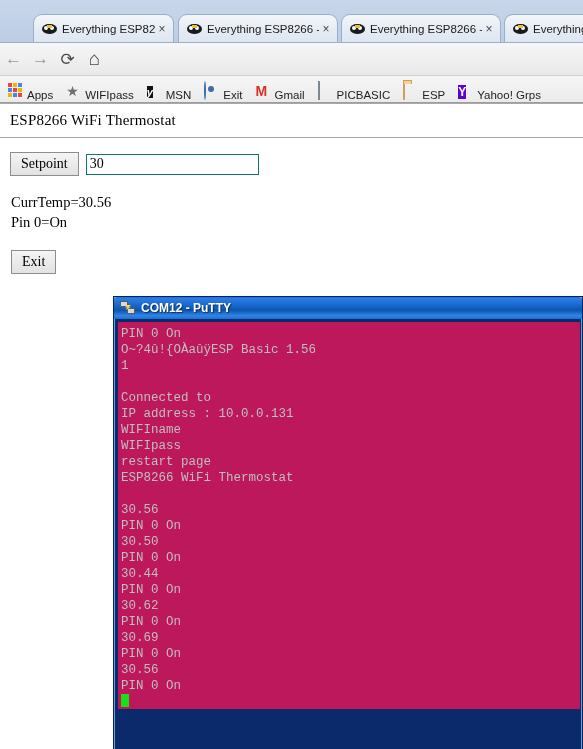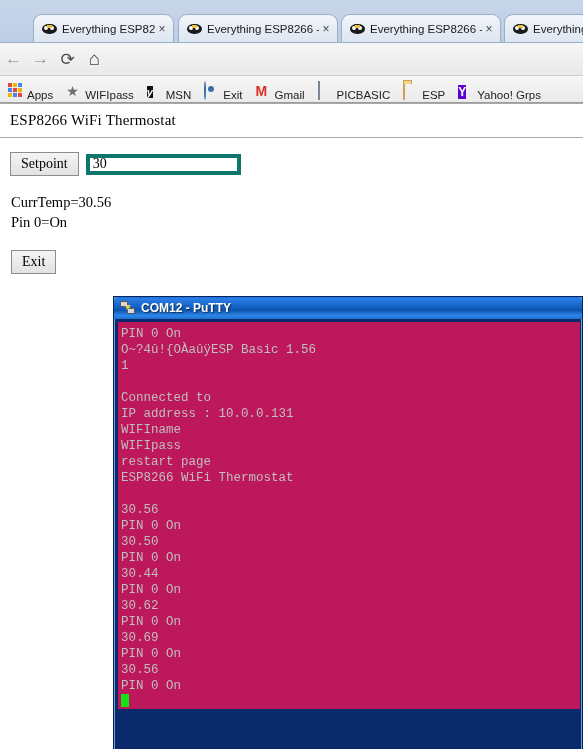"30" .txtinput { border: 4px solid #0f766e -> 1px solid #0f766e; width: 155px -> 173px }
